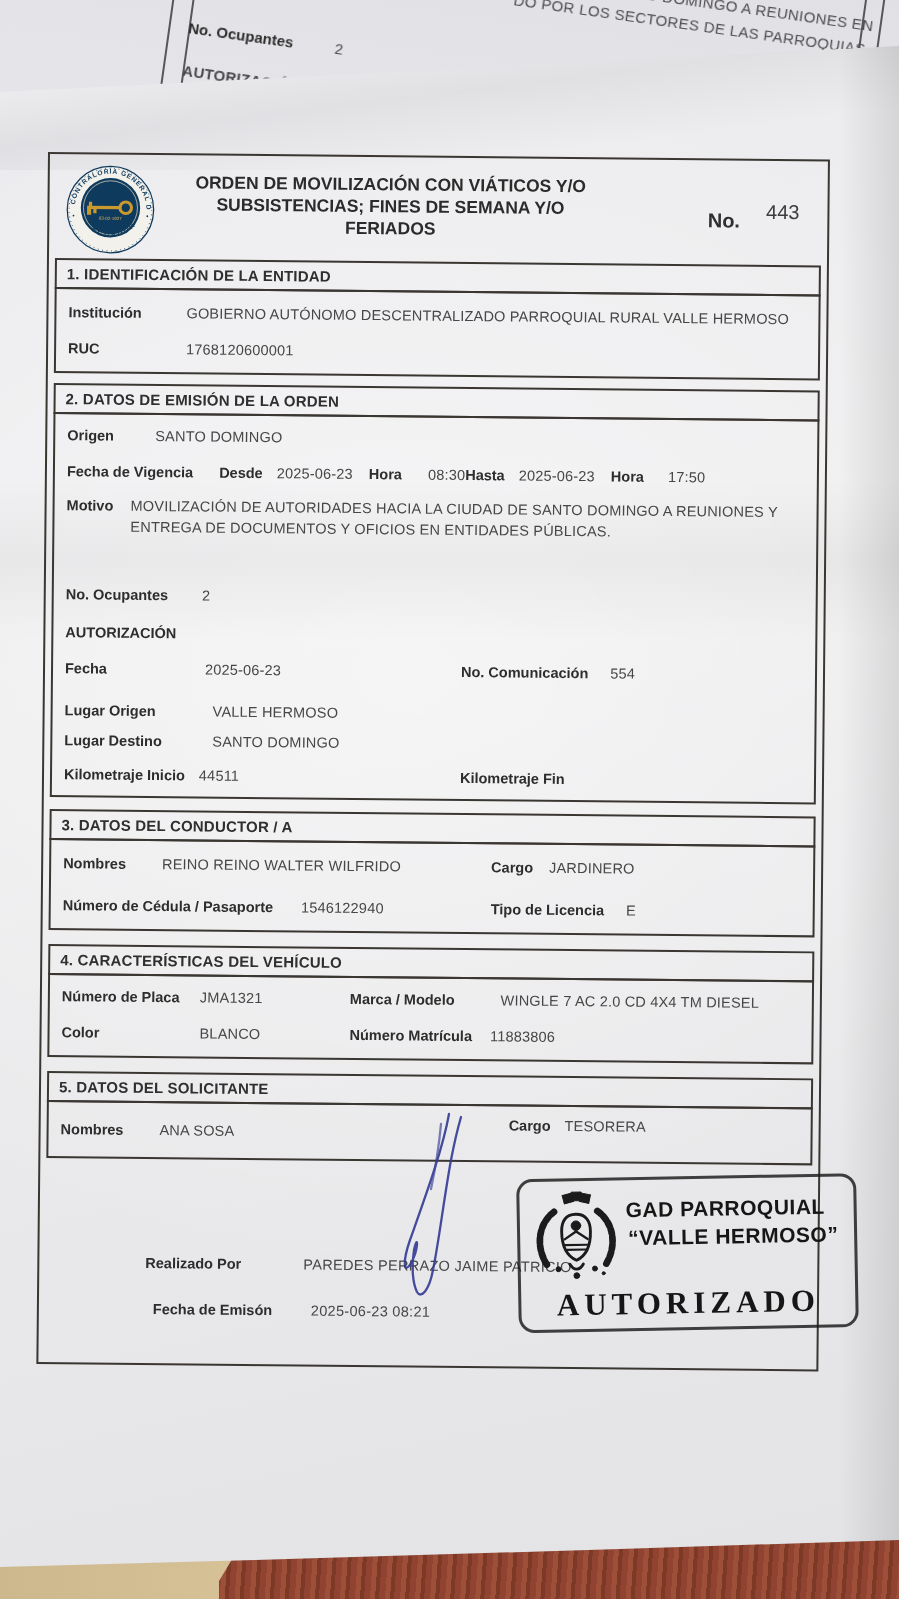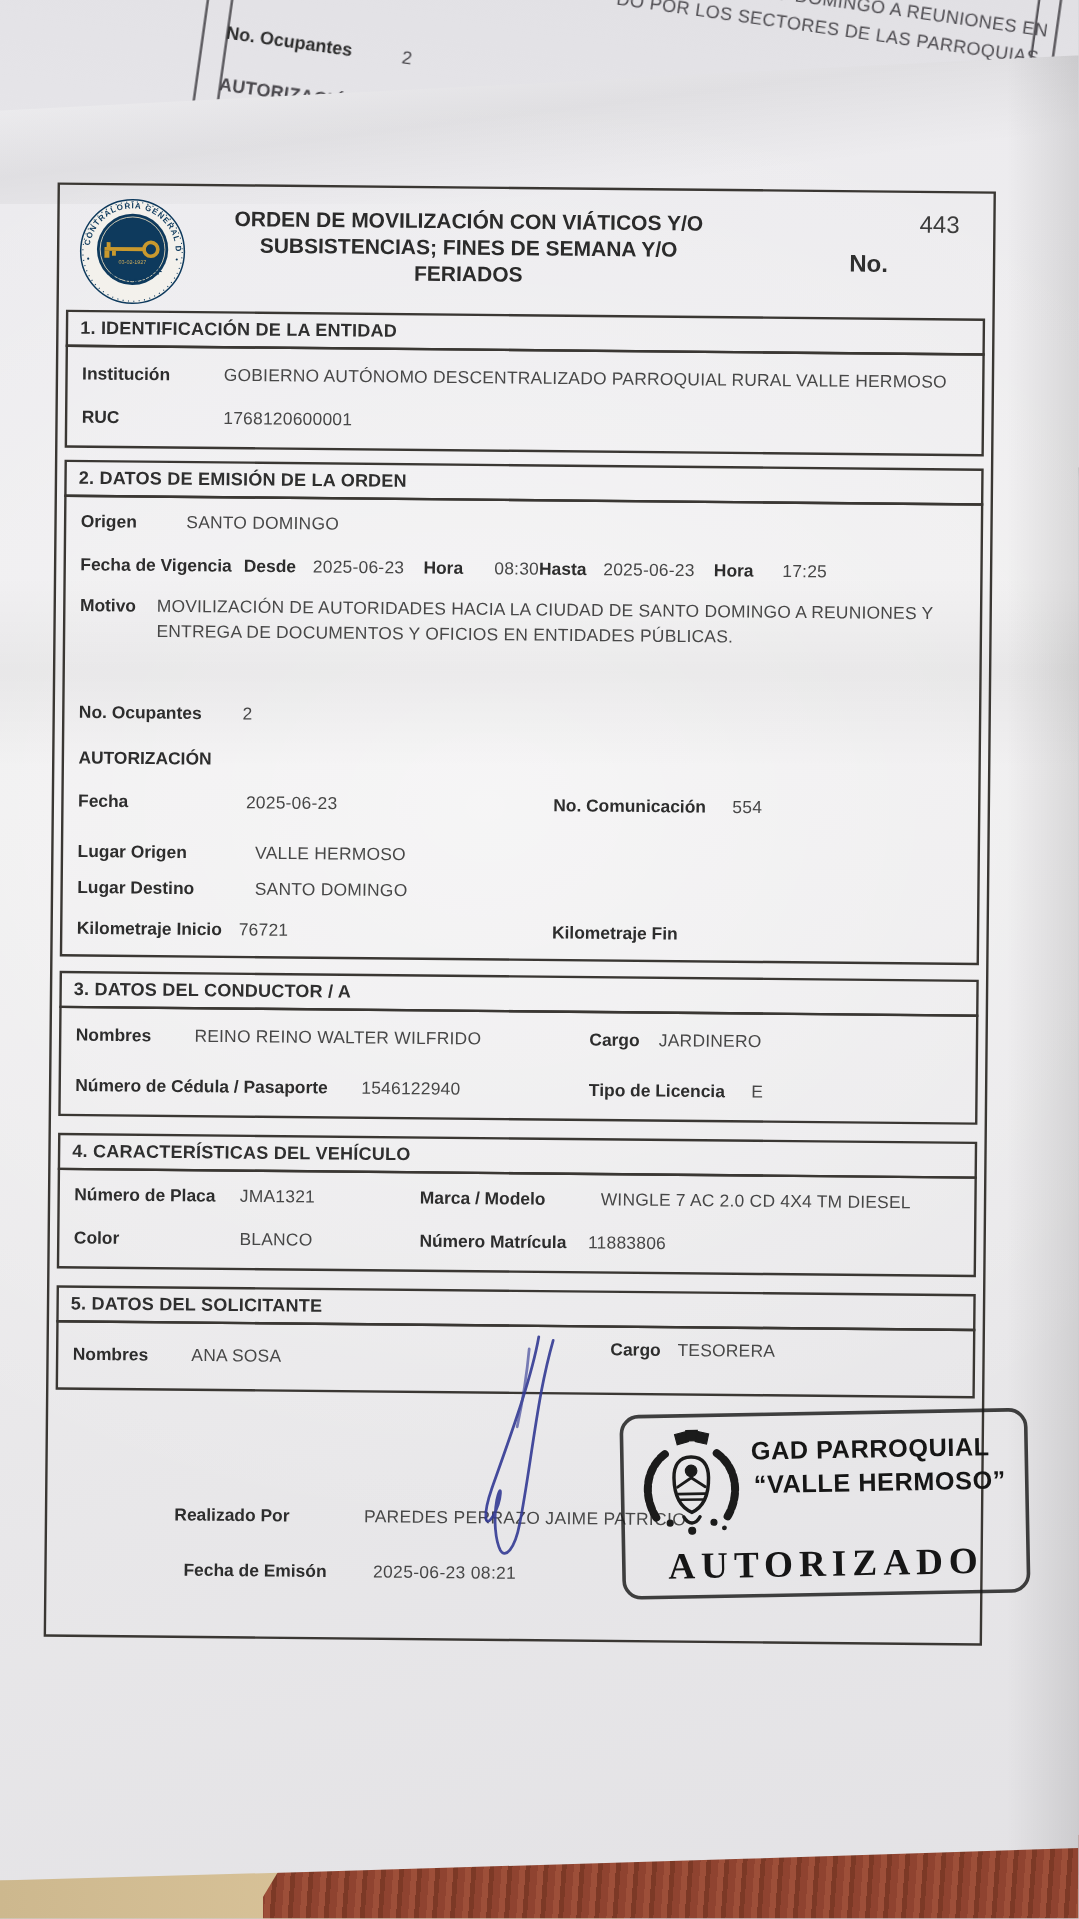"443" .no-val { margin-top: none -> 24px }
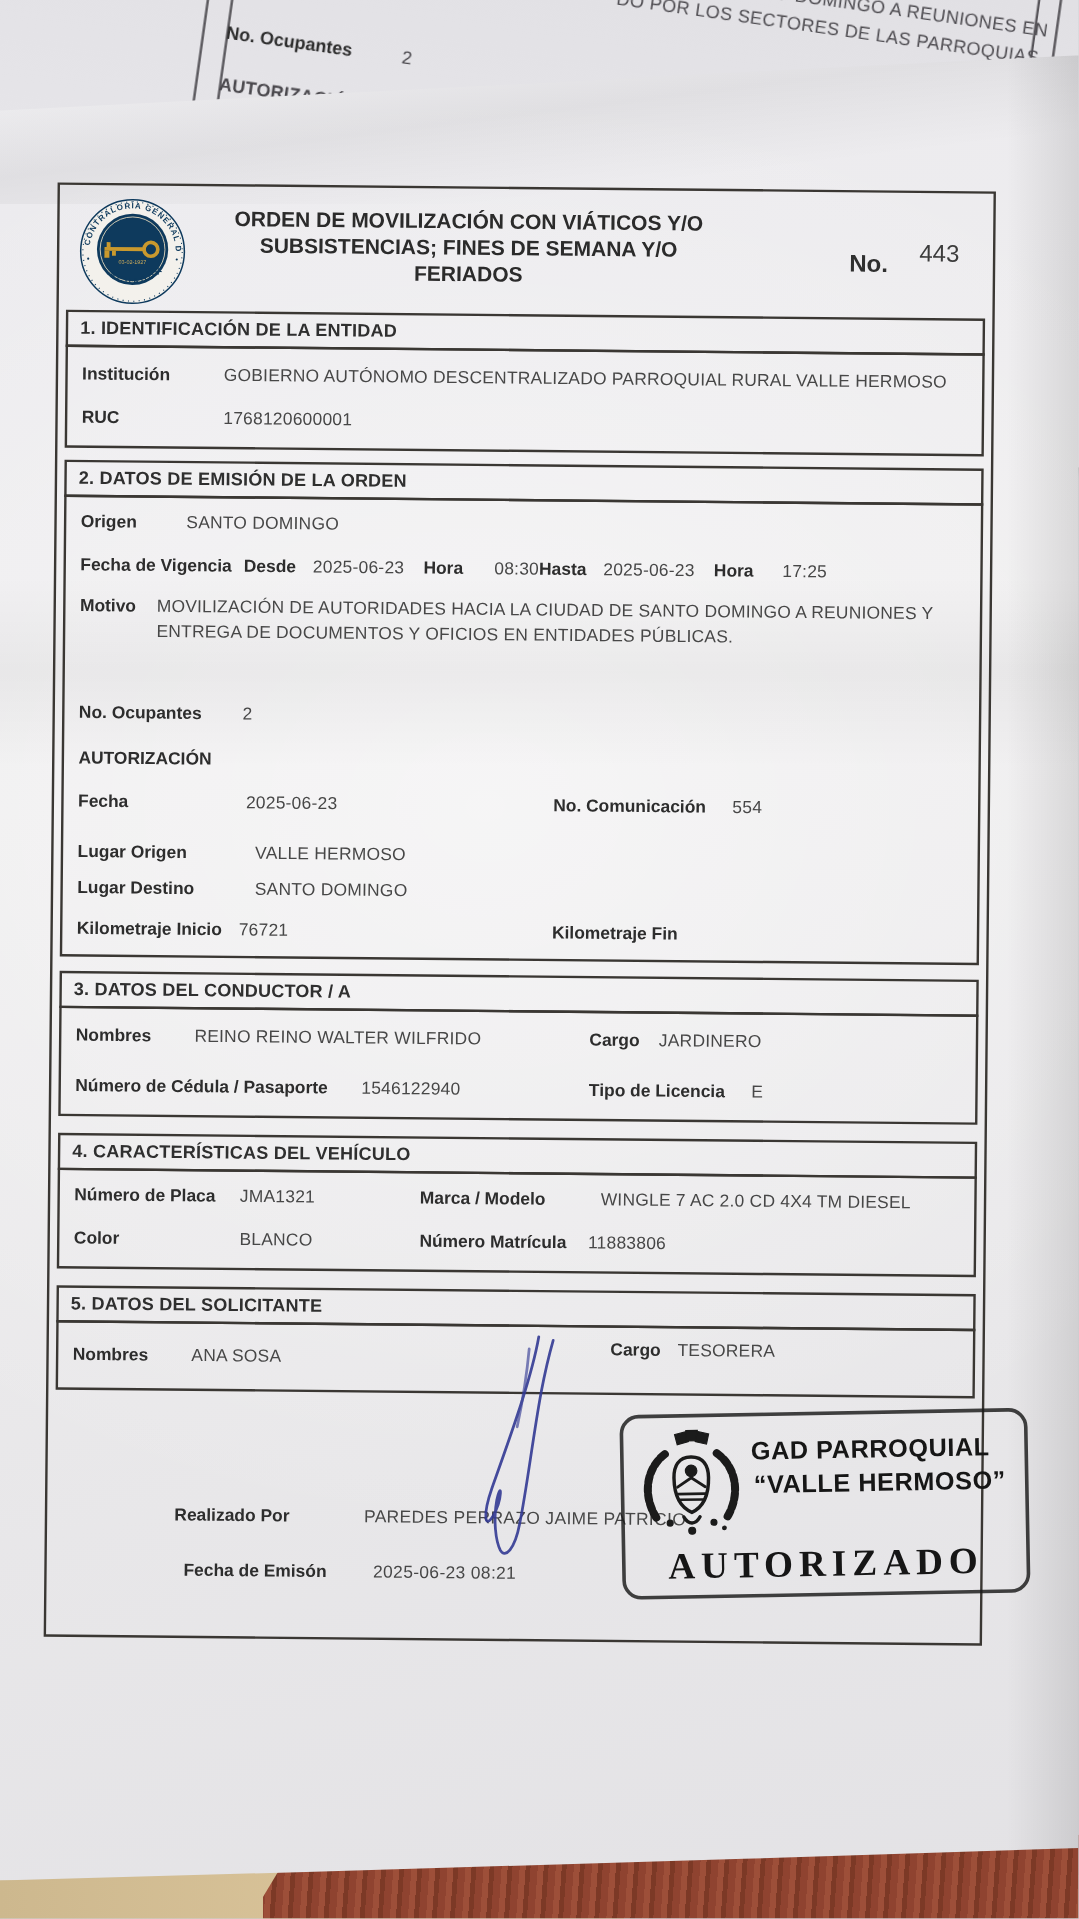"Desde" span.lab { margin-left: 10px -> 26px }
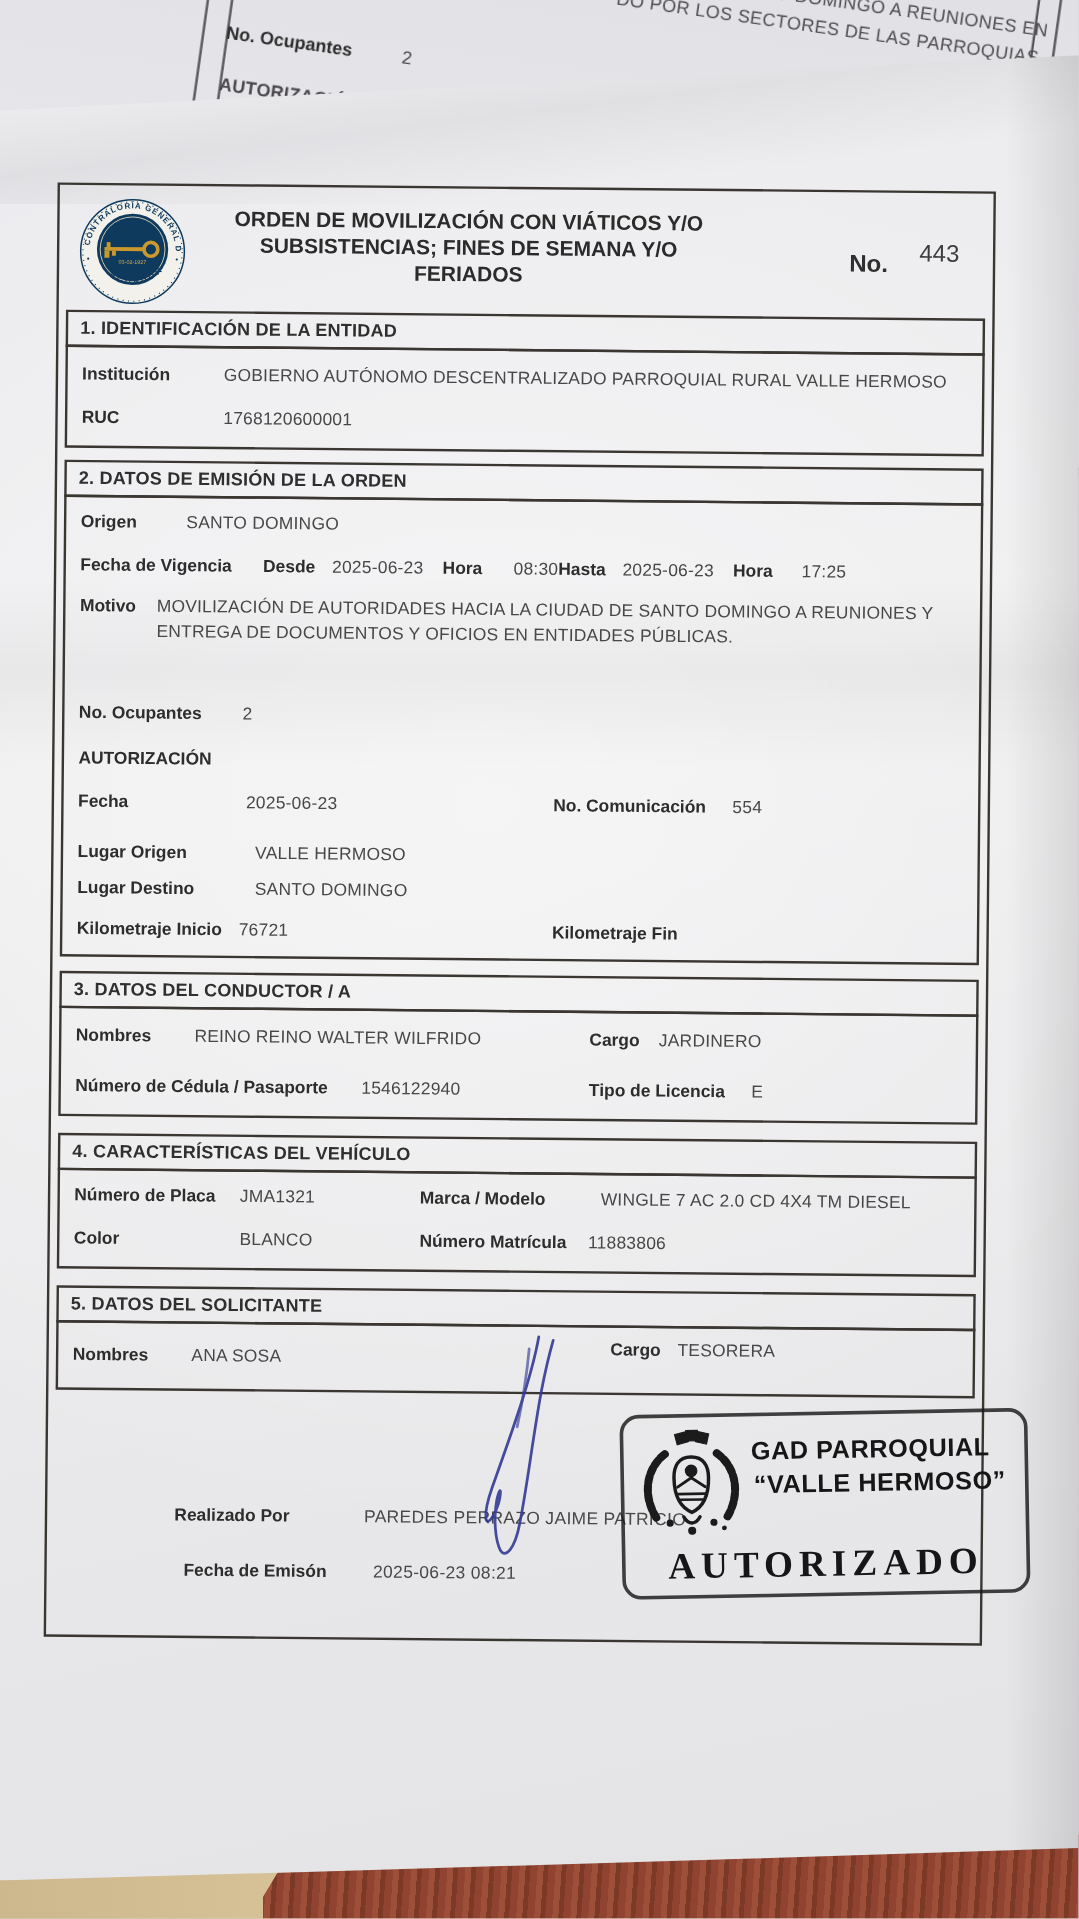"17:25" span.val { text: 17:25 -> 17:50 }
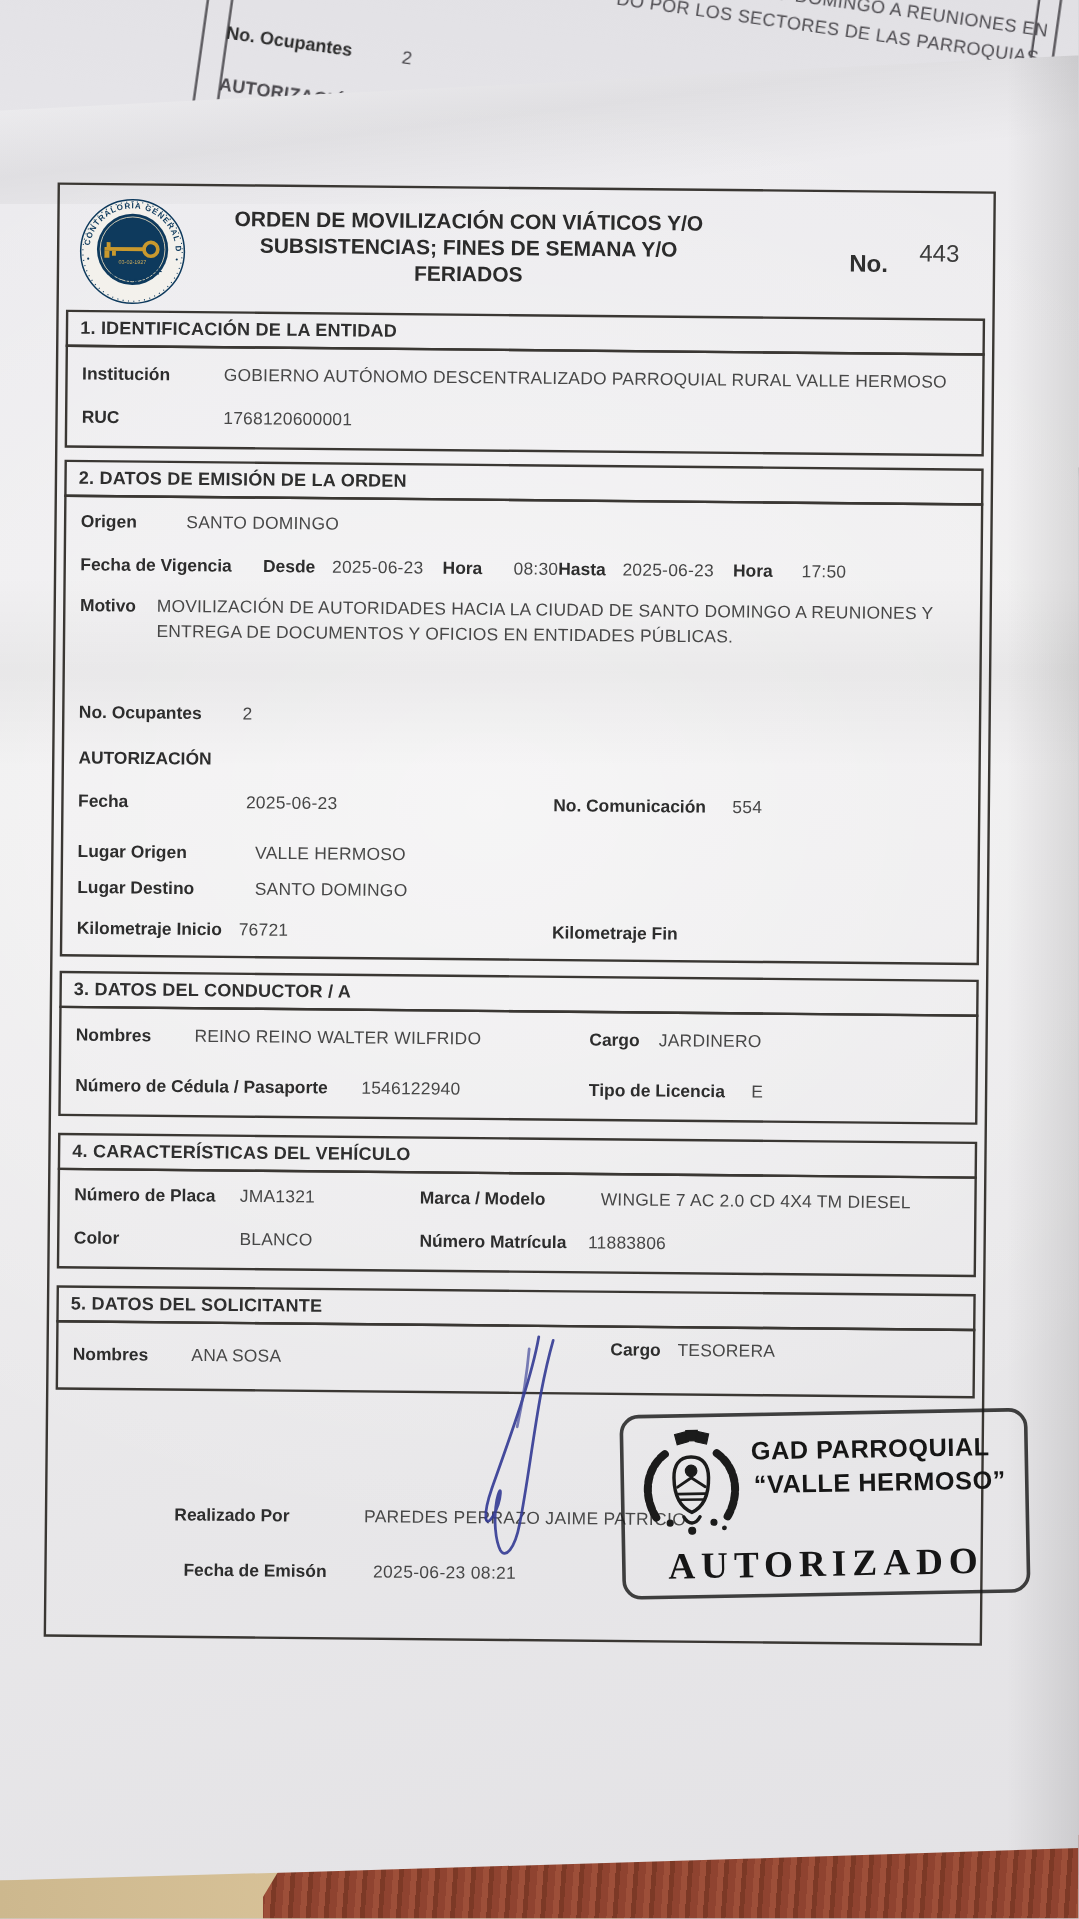"76721" span.val { text: 76721 -> 44511 }
